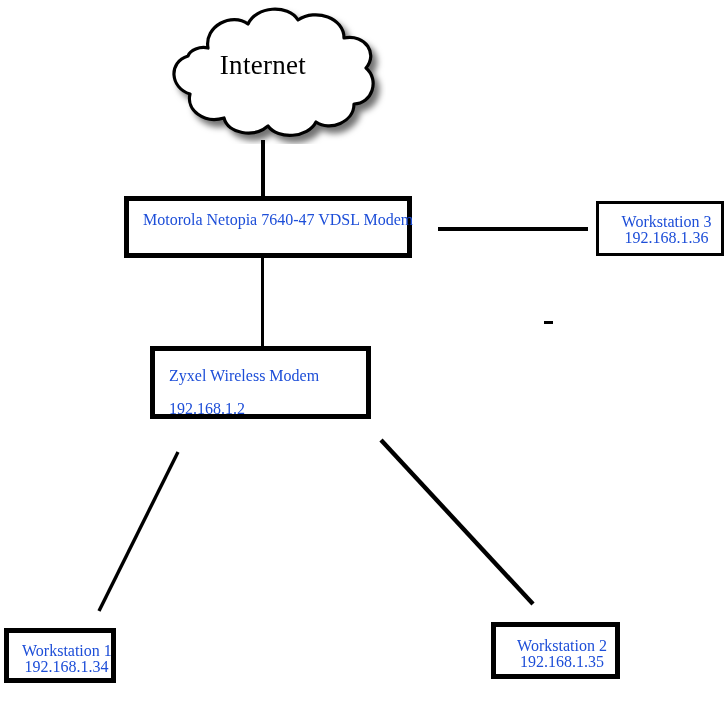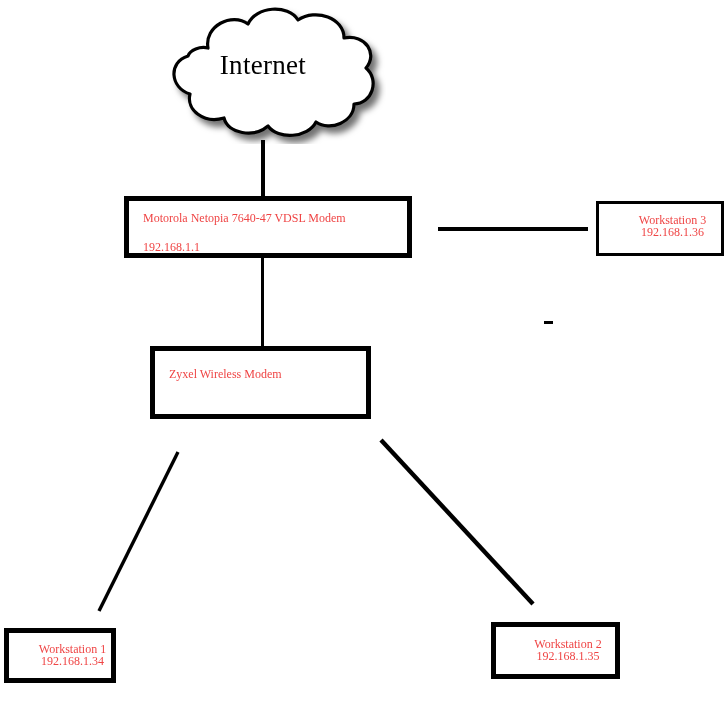"Motorola Netopia 7640-47 VDSL Modem" .node-line { color: #ef4444 -> #1d4ed8; font-size: 12px -> 16px }
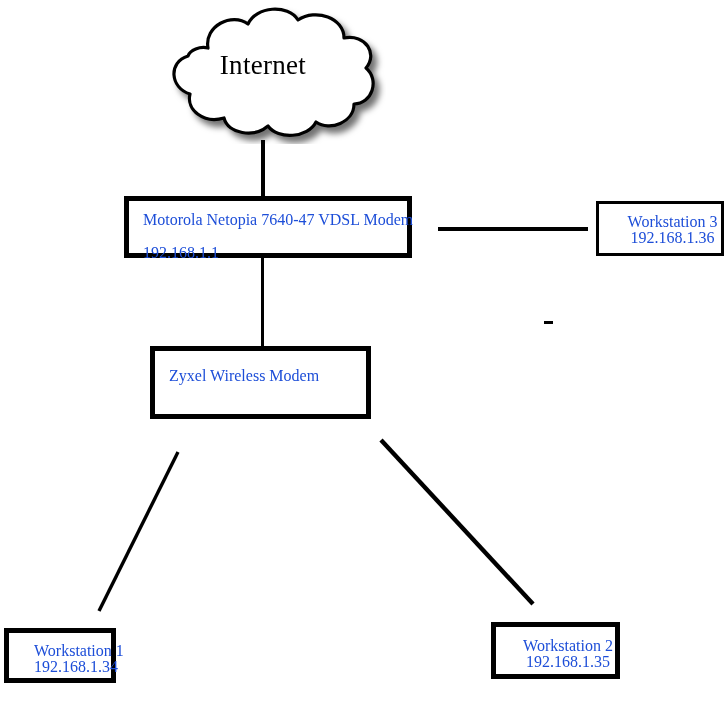"Workstation 3" .node.workstation .node-lines { left: 16px -> 4px }
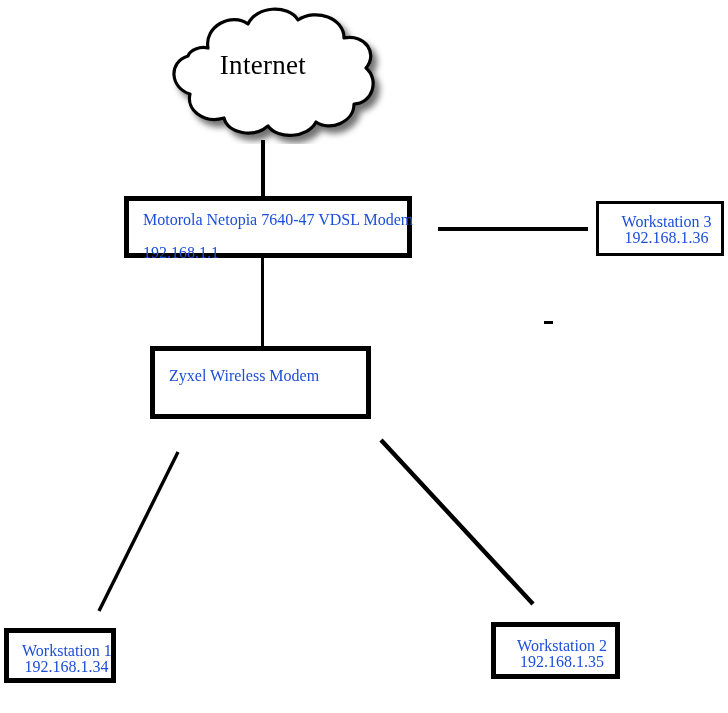"192.168.1.1" div.node-line { html: <div>192.168.1.1</div> -> none }
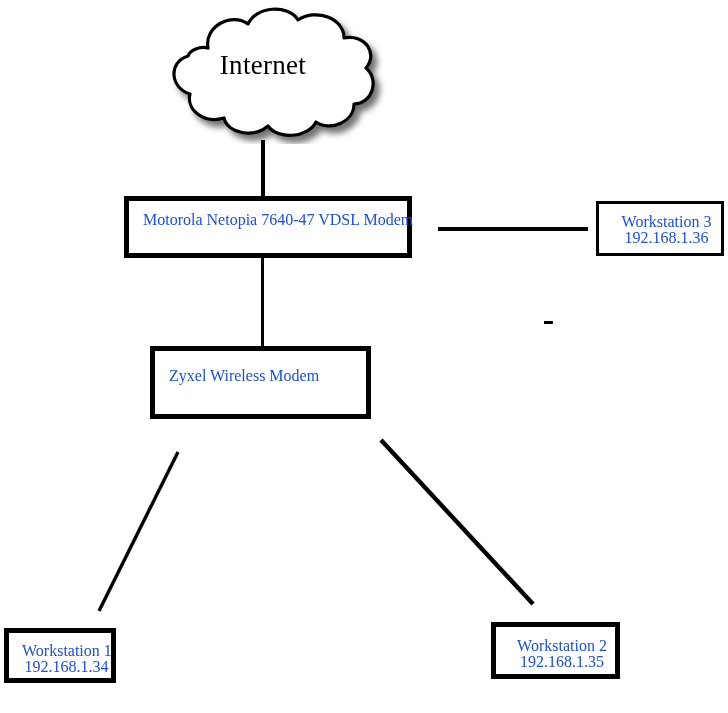"192.168.1.2" div.node-line { html: none -> <div>192.168.1.2</div> }
